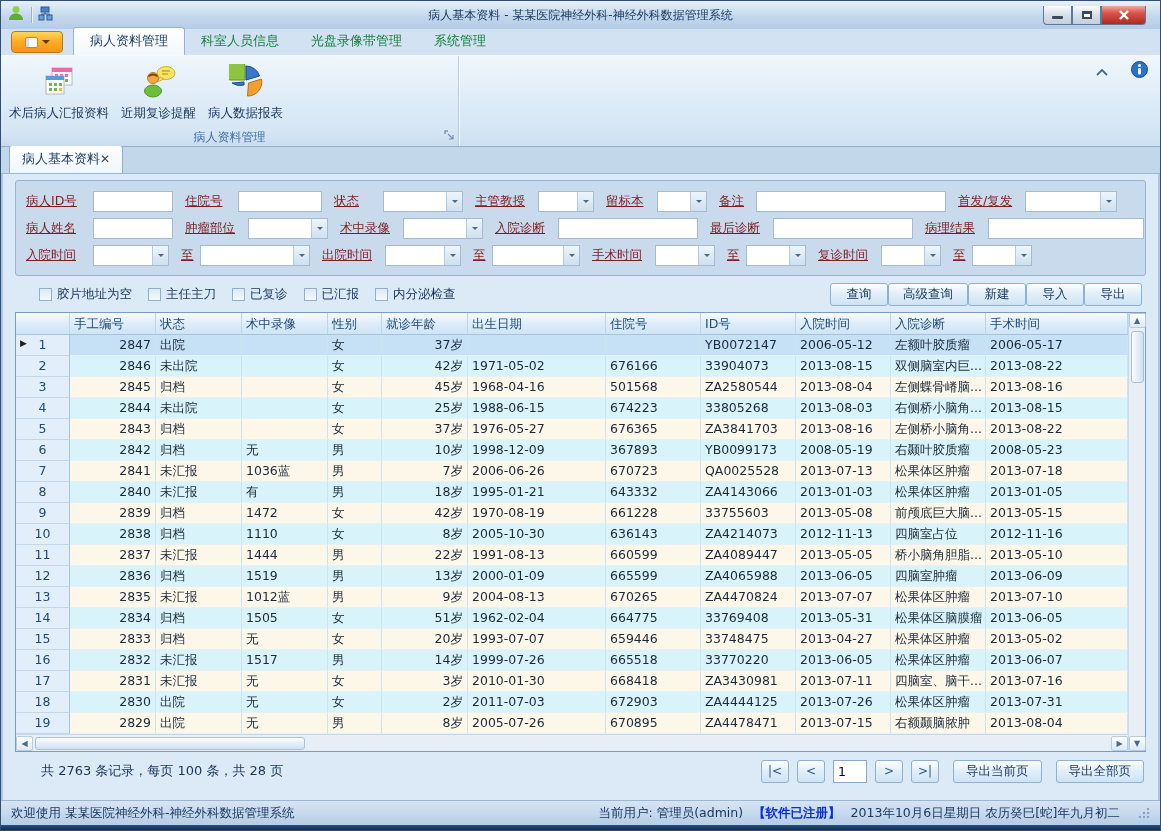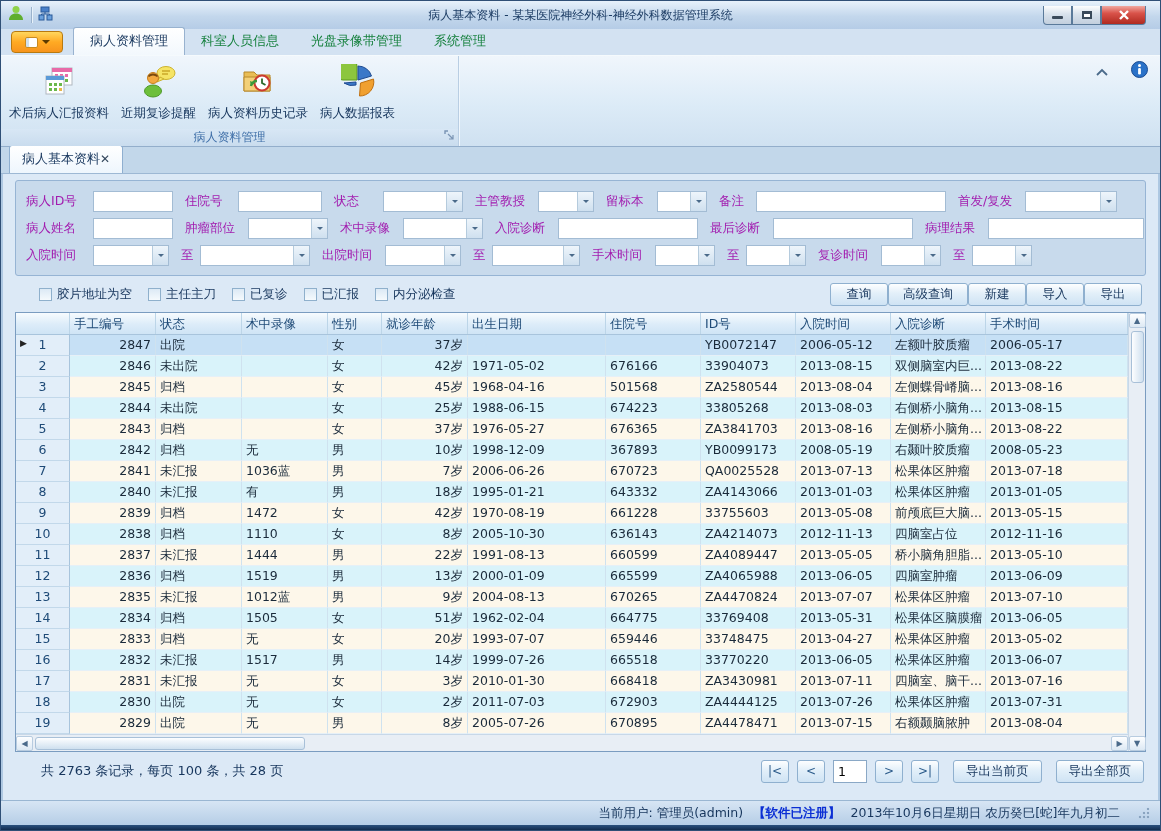"病人资料历史记录" div.rbigbtn { html: <div> <span> <svg> <path></path> <path></path> <circle></circle> <path></path> <path></path> <path></path> </svg> </span> <span>病人资料历史记录</span> </div> -> none }
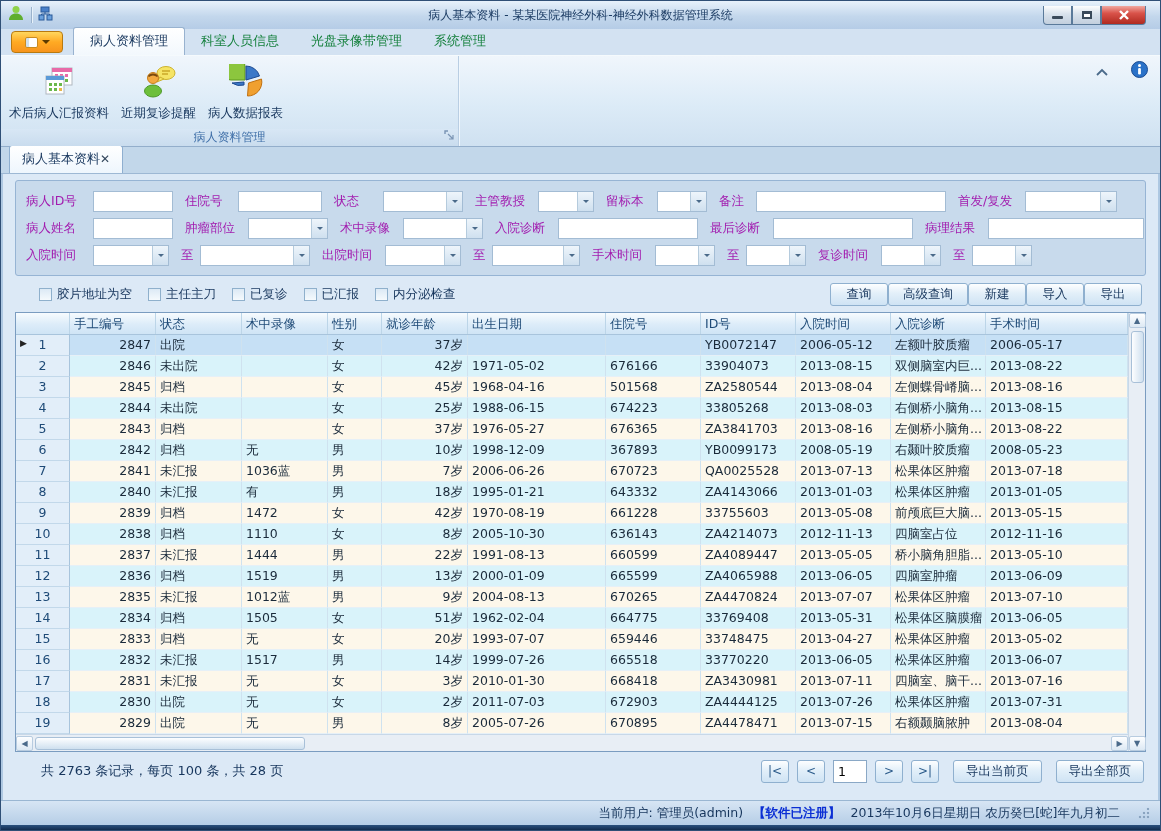"病人ID号" .flabel { color: #a21caf -> #7f1d1d; text-decoration: none -> underline }
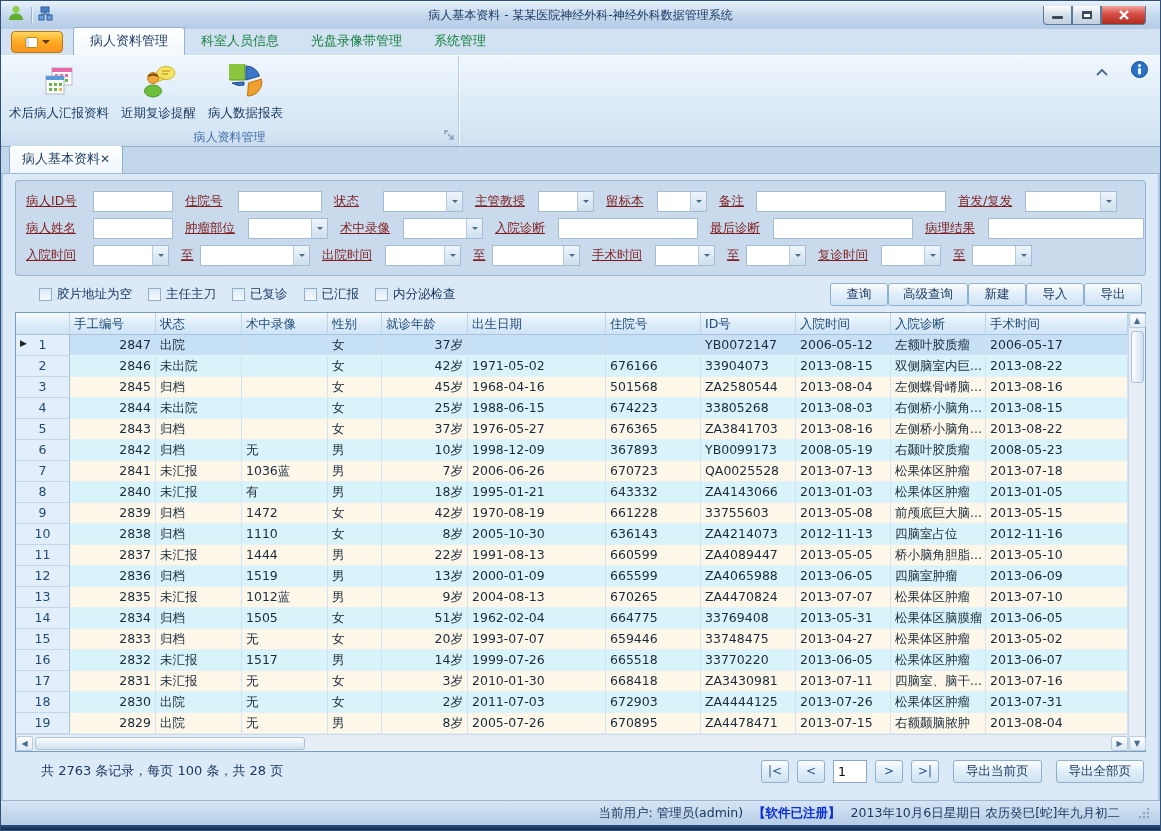"欢迎使用 某某医院神经外科-神经外科数据管理系统" span { html: none -> <span>欢迎使用 某某医院神经外科-神经外科数据管理系统</span> }
